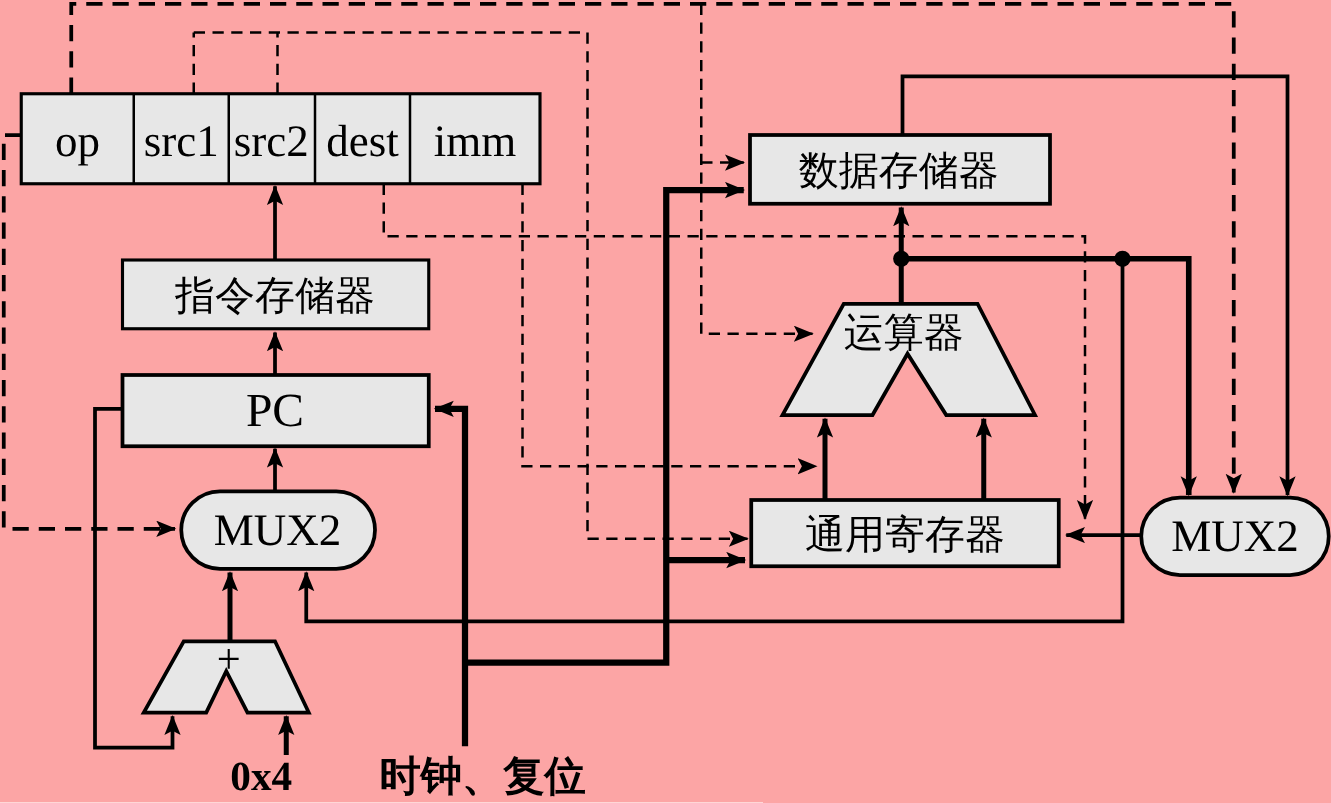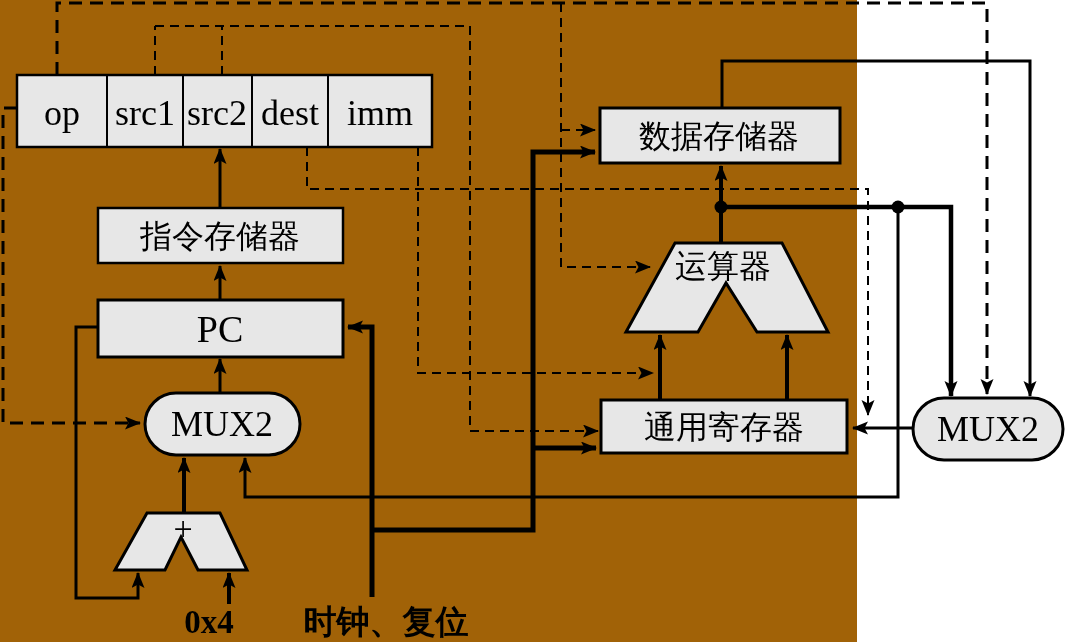"op" .stage { background: #a16207 -> #fca5a5; width: 857px -> 1065px }
